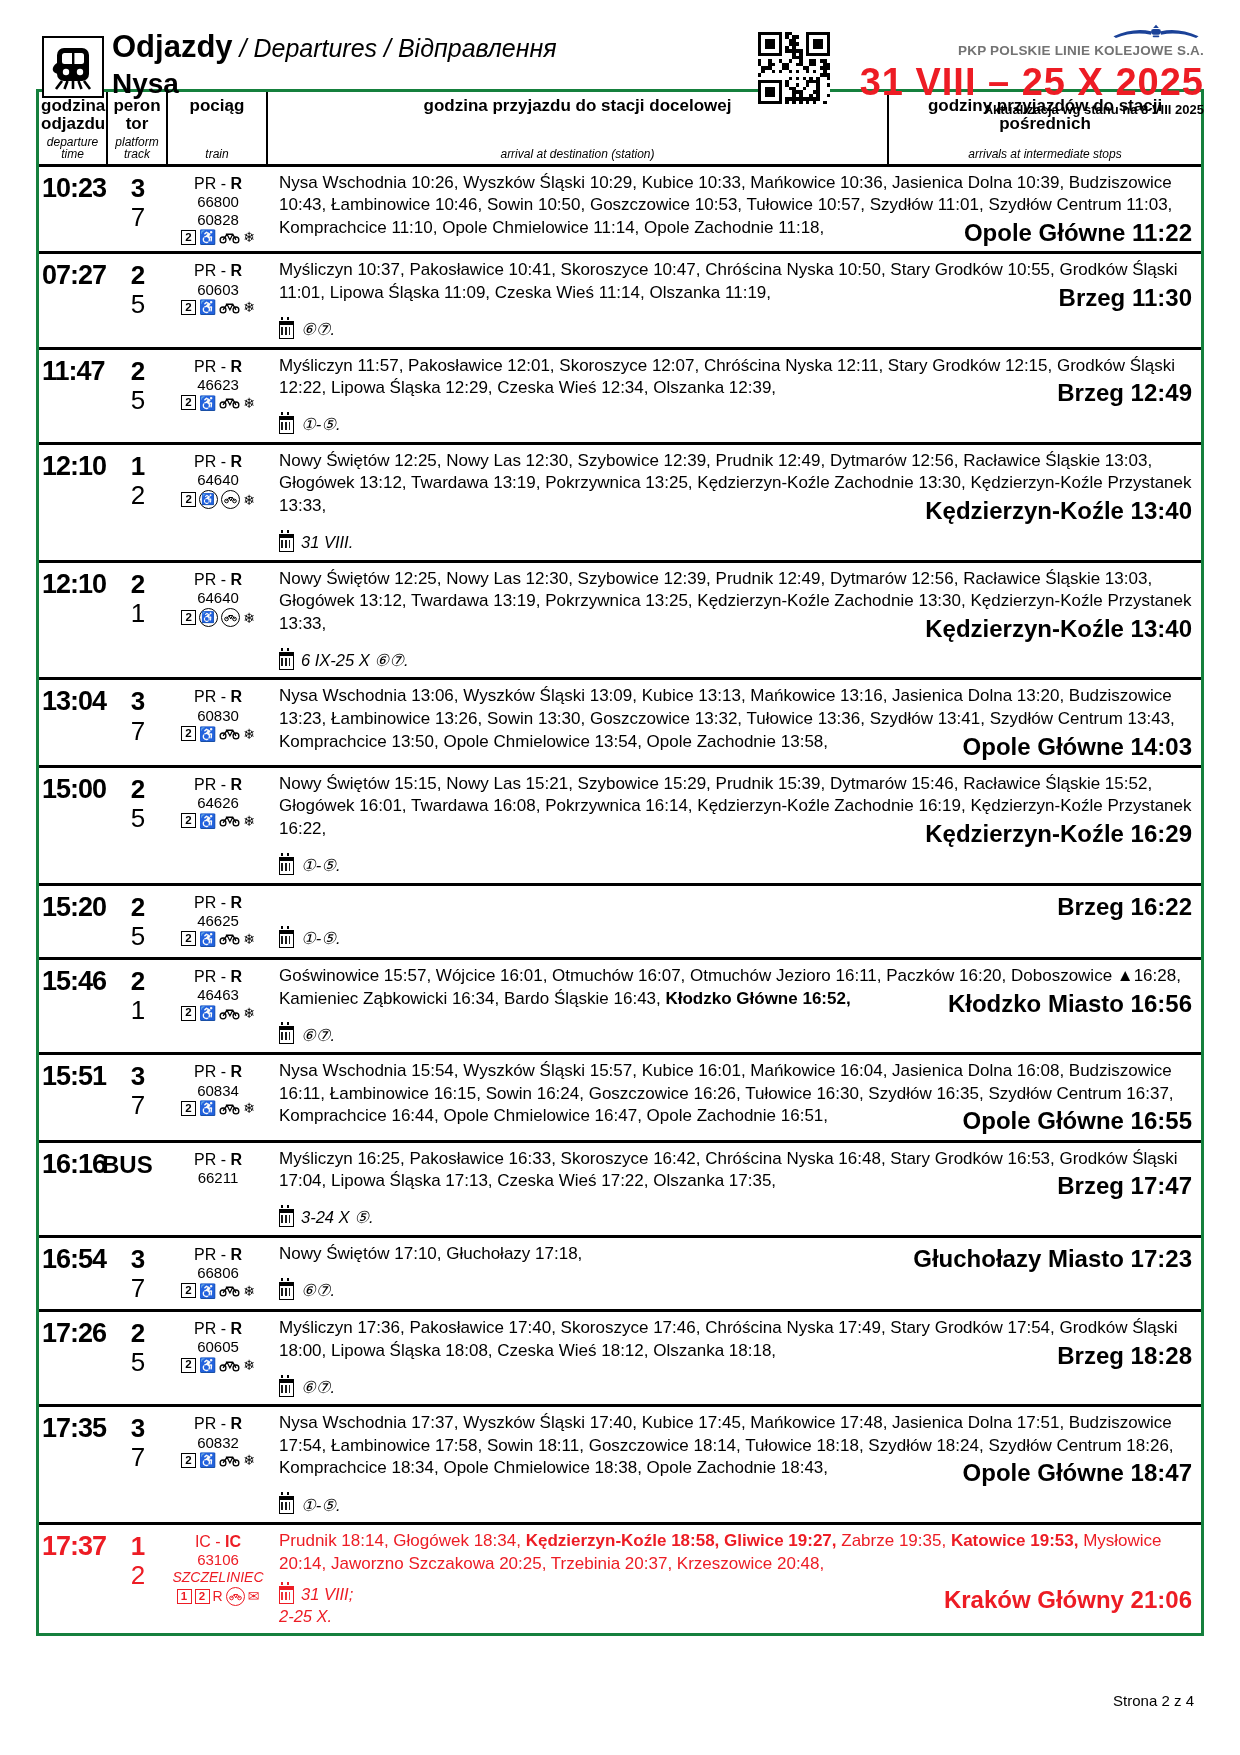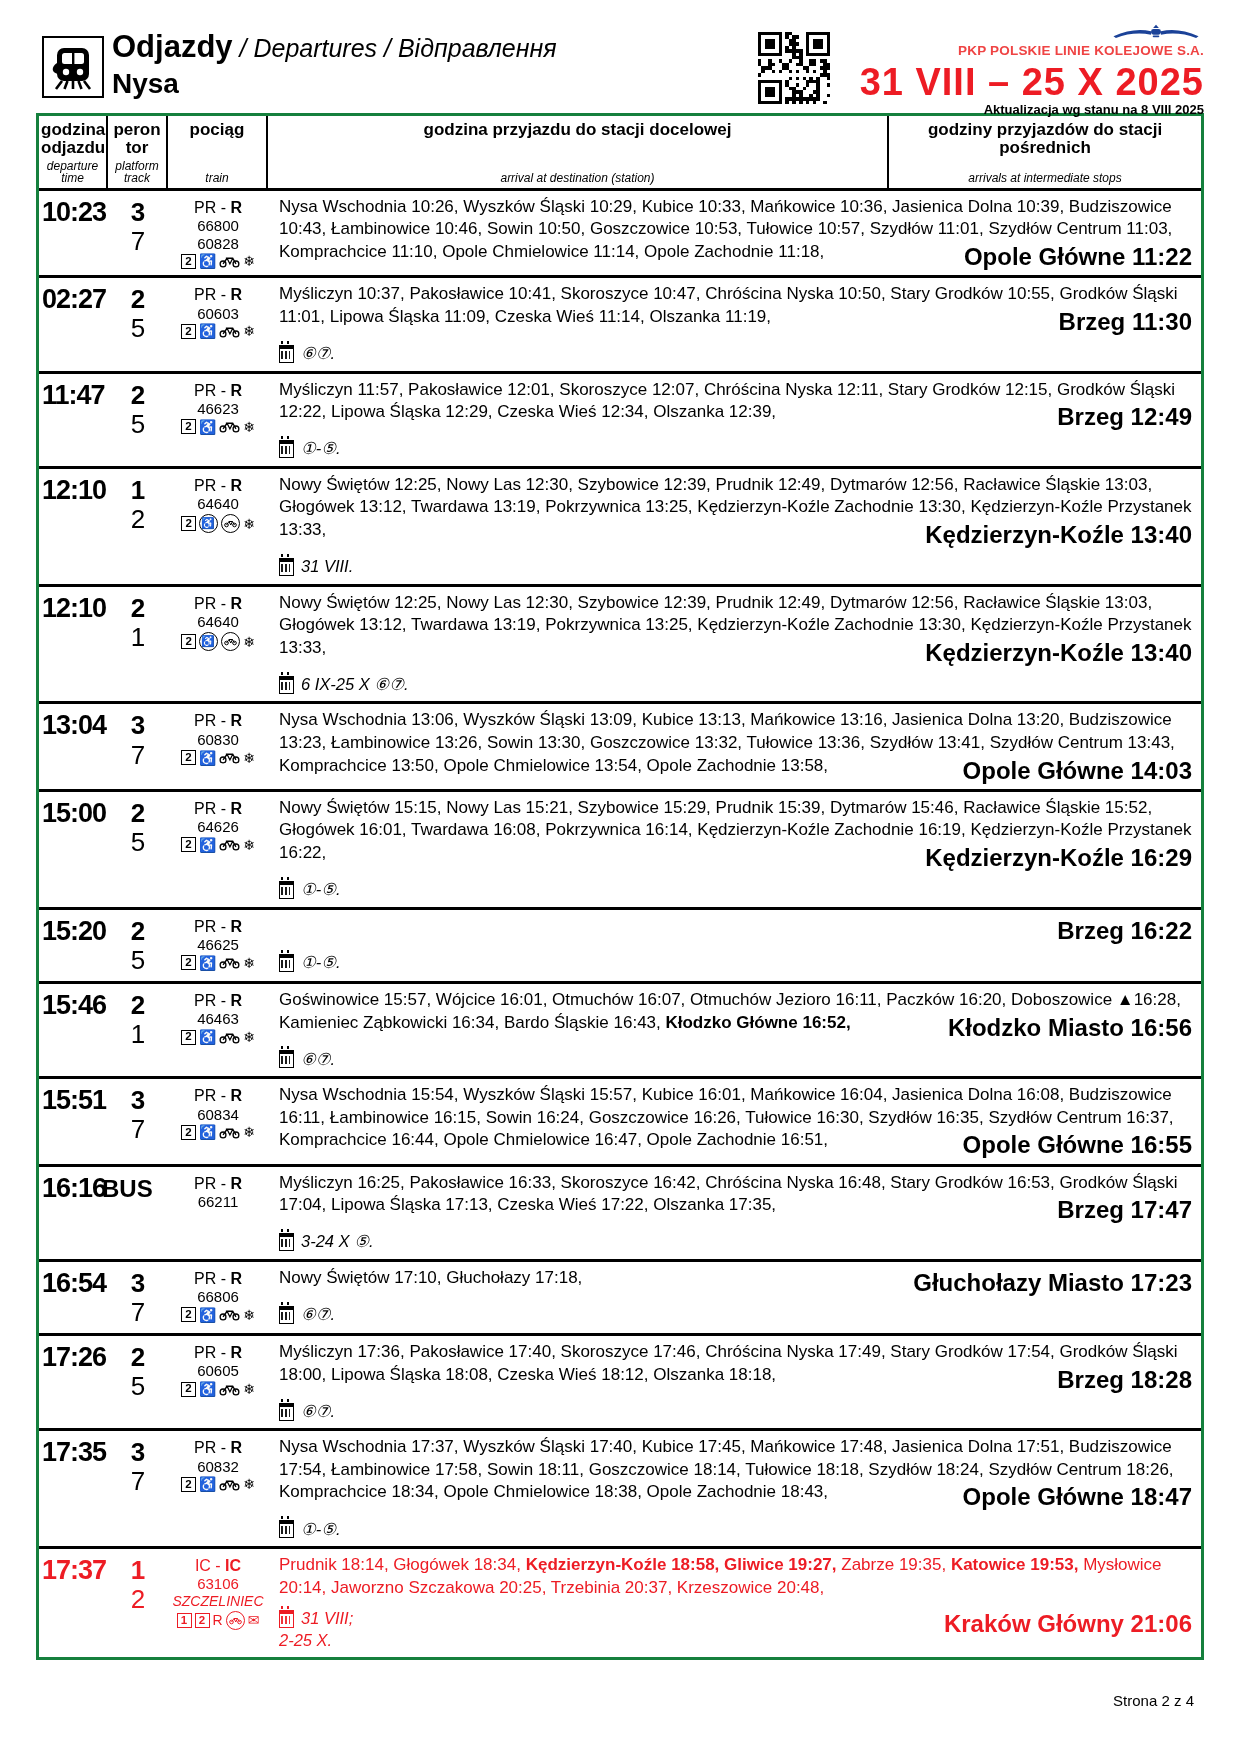"Odjazdy / Departures / Відправлення" .header { height: 113px -> 89px }
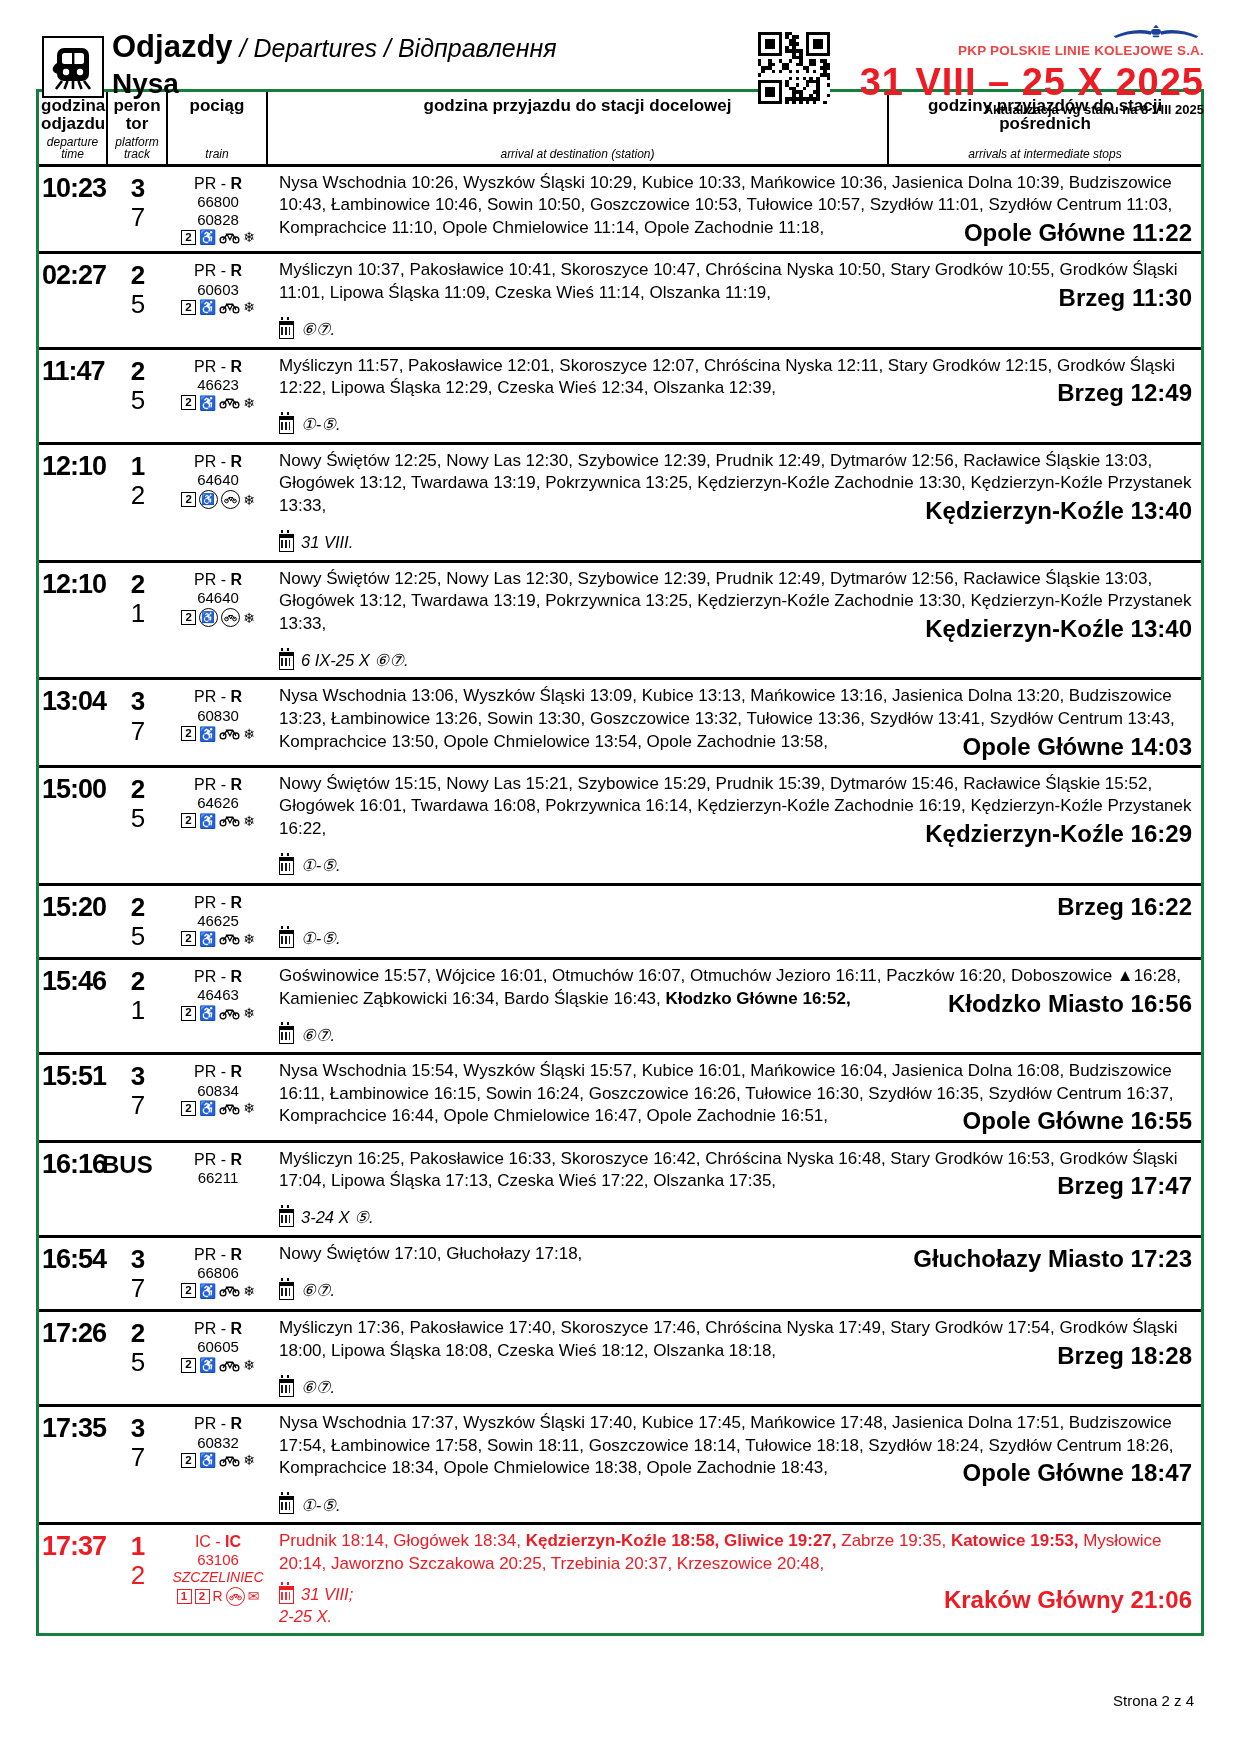"PKP POLSKIE LINIE KOLEJOWE S.A." .brand-name { color: #ef4444 -> #737373 }
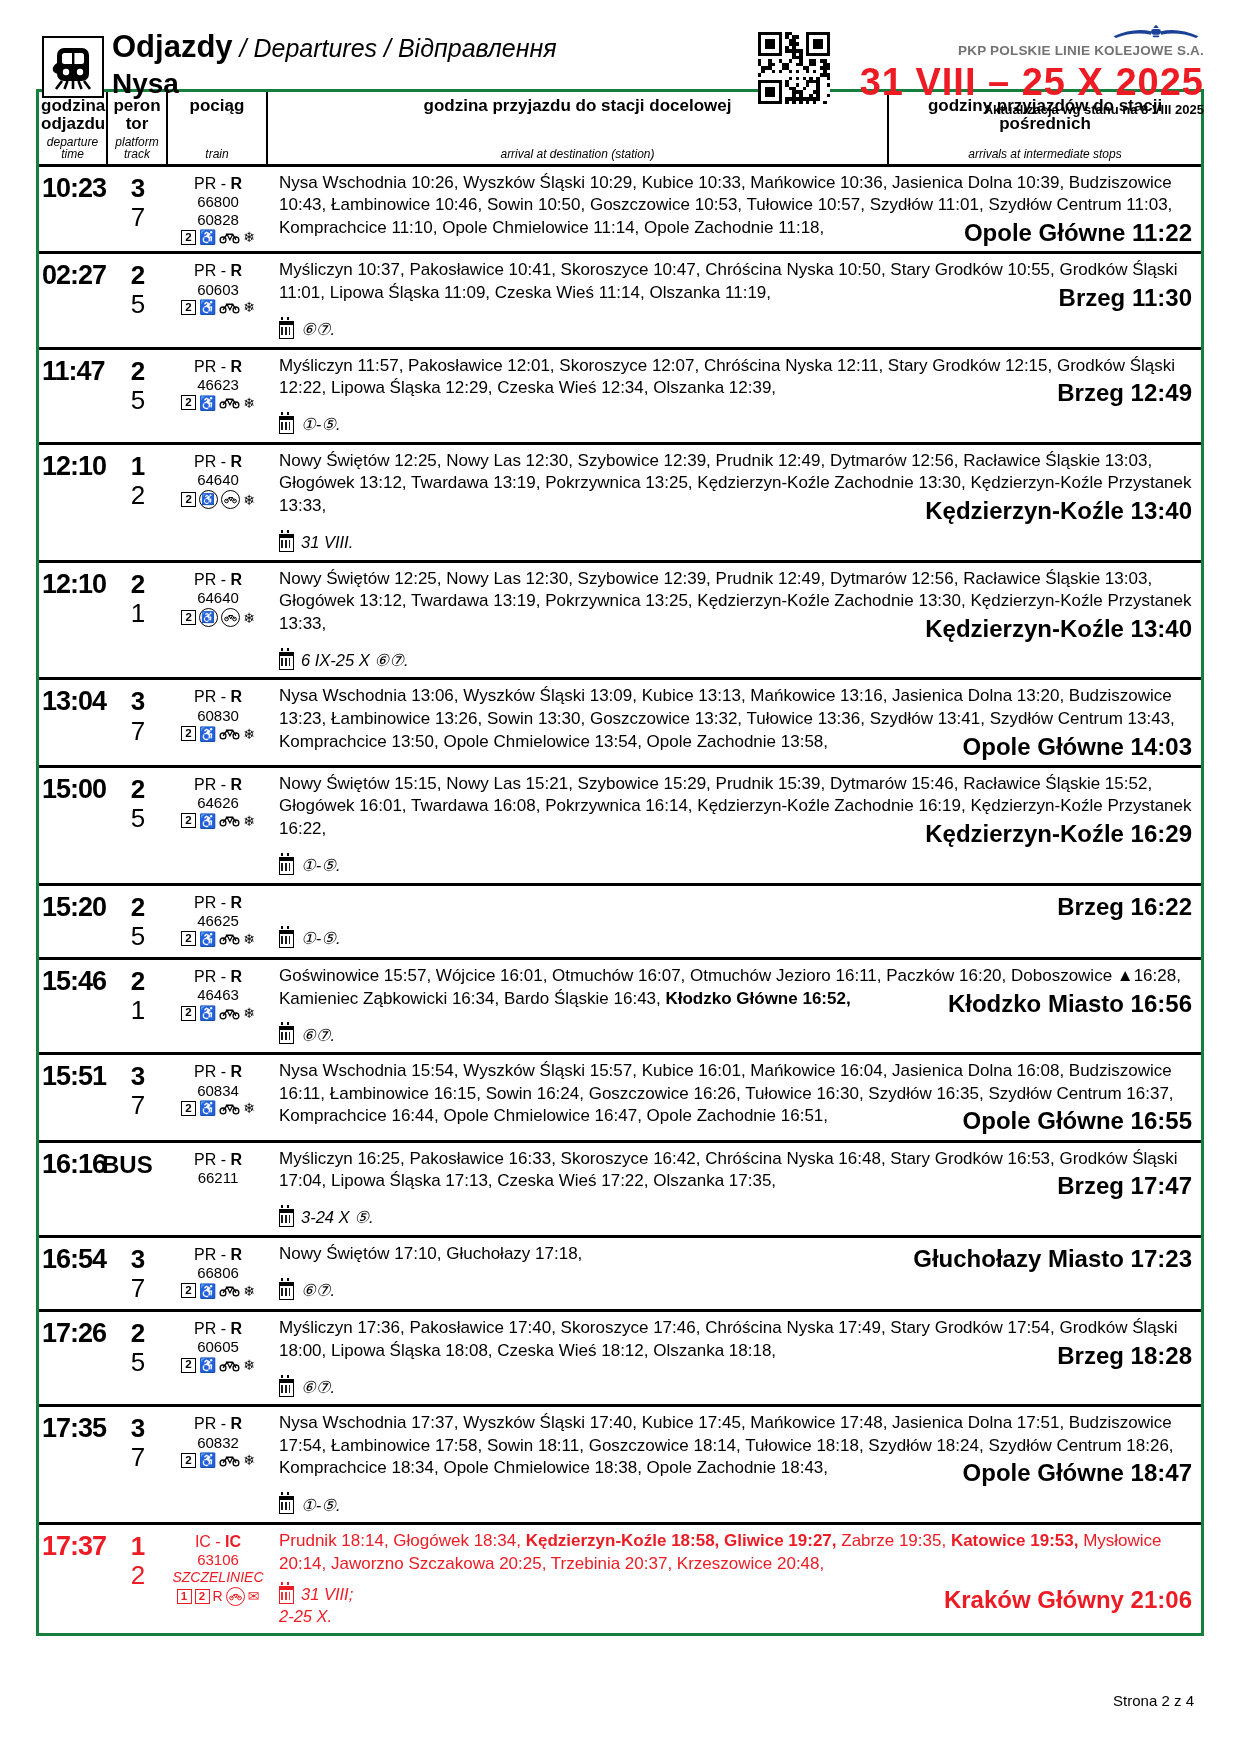"02:27" div.c-time { text: 02:27 -> 07:27 }
